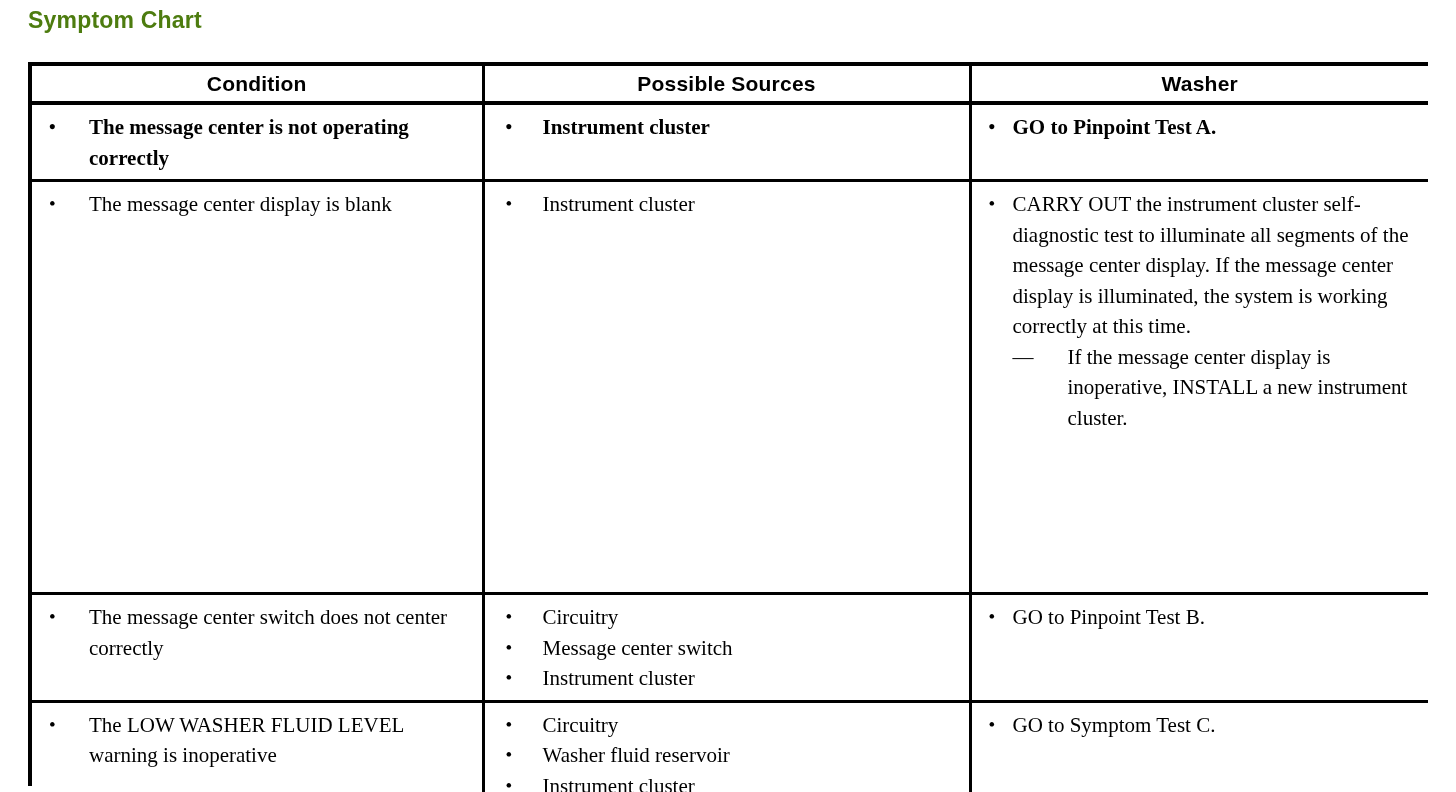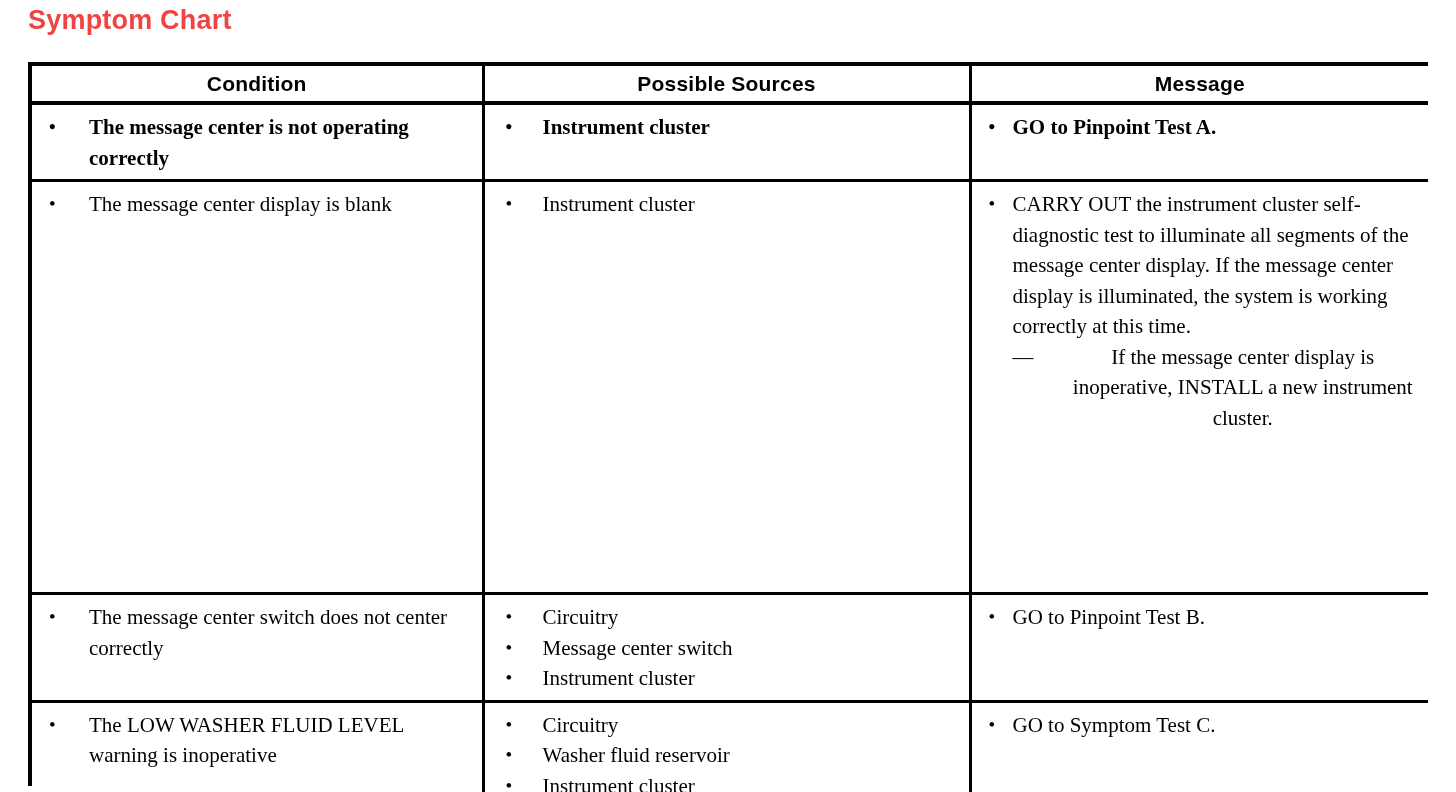"Symptom Chart" .page-title { color: #ef4444 -> #4d7c0f; font-size: 27px -> 23px }
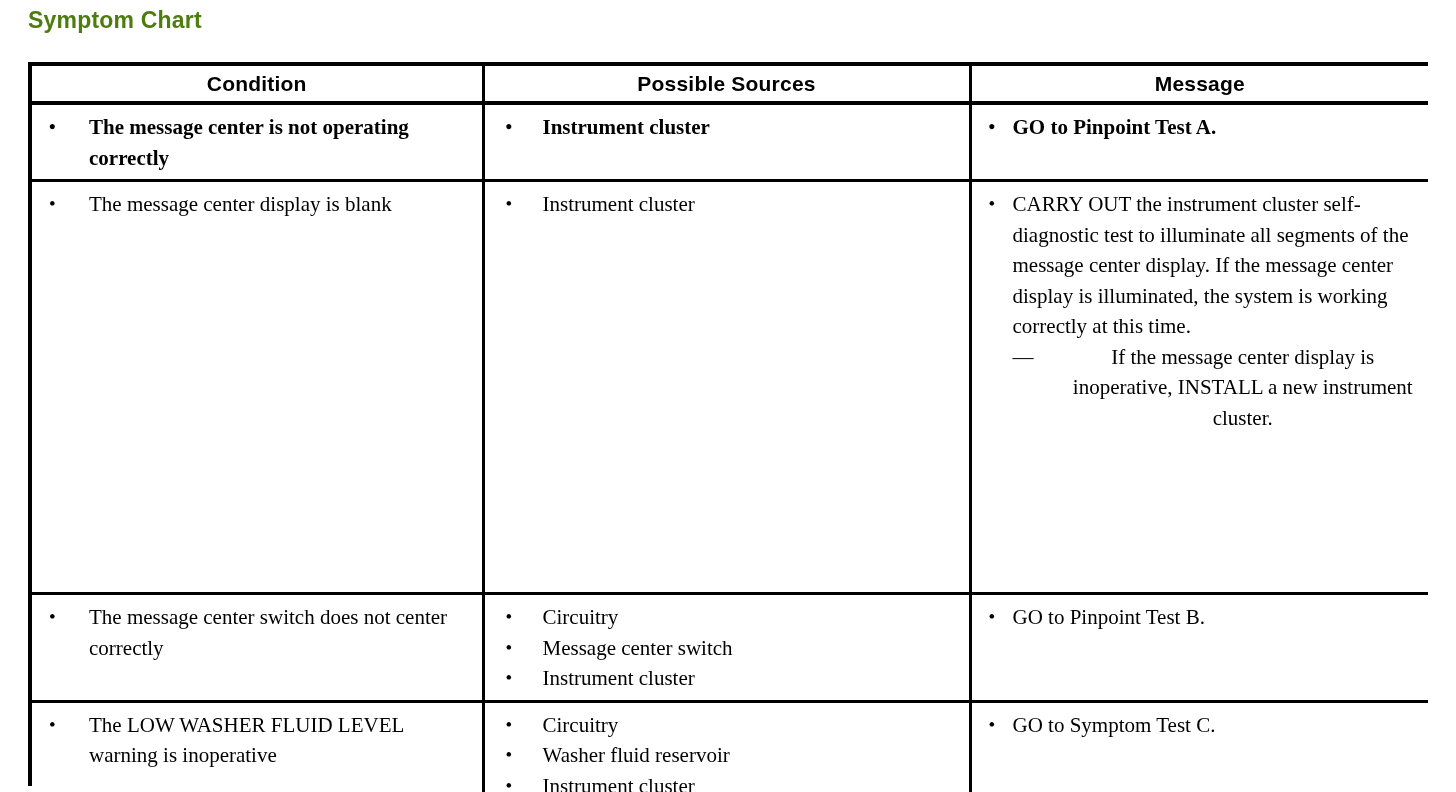"Message" th { text: Message -> Washer }
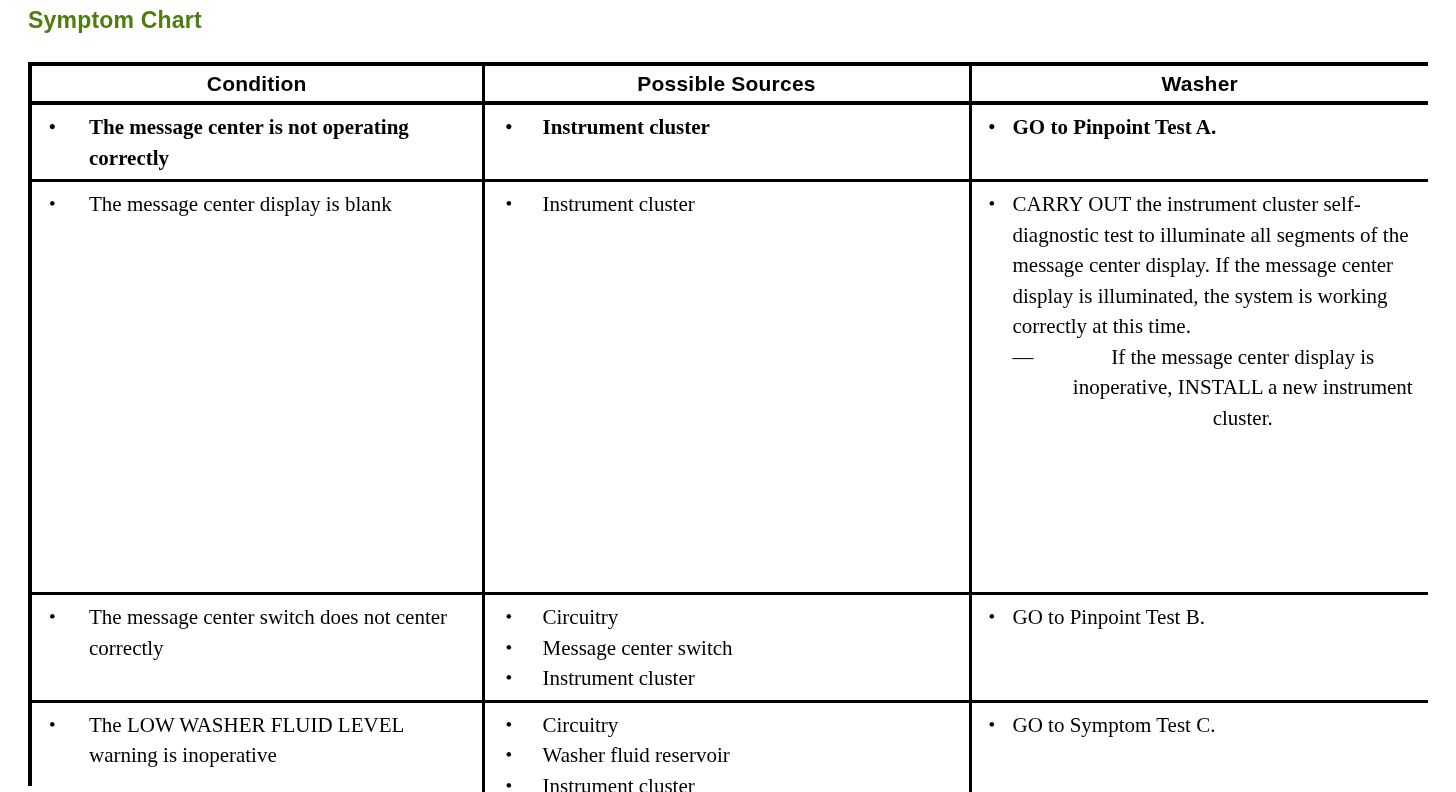"If the message center display" ul.subdash > li { text-align: center -> none }
